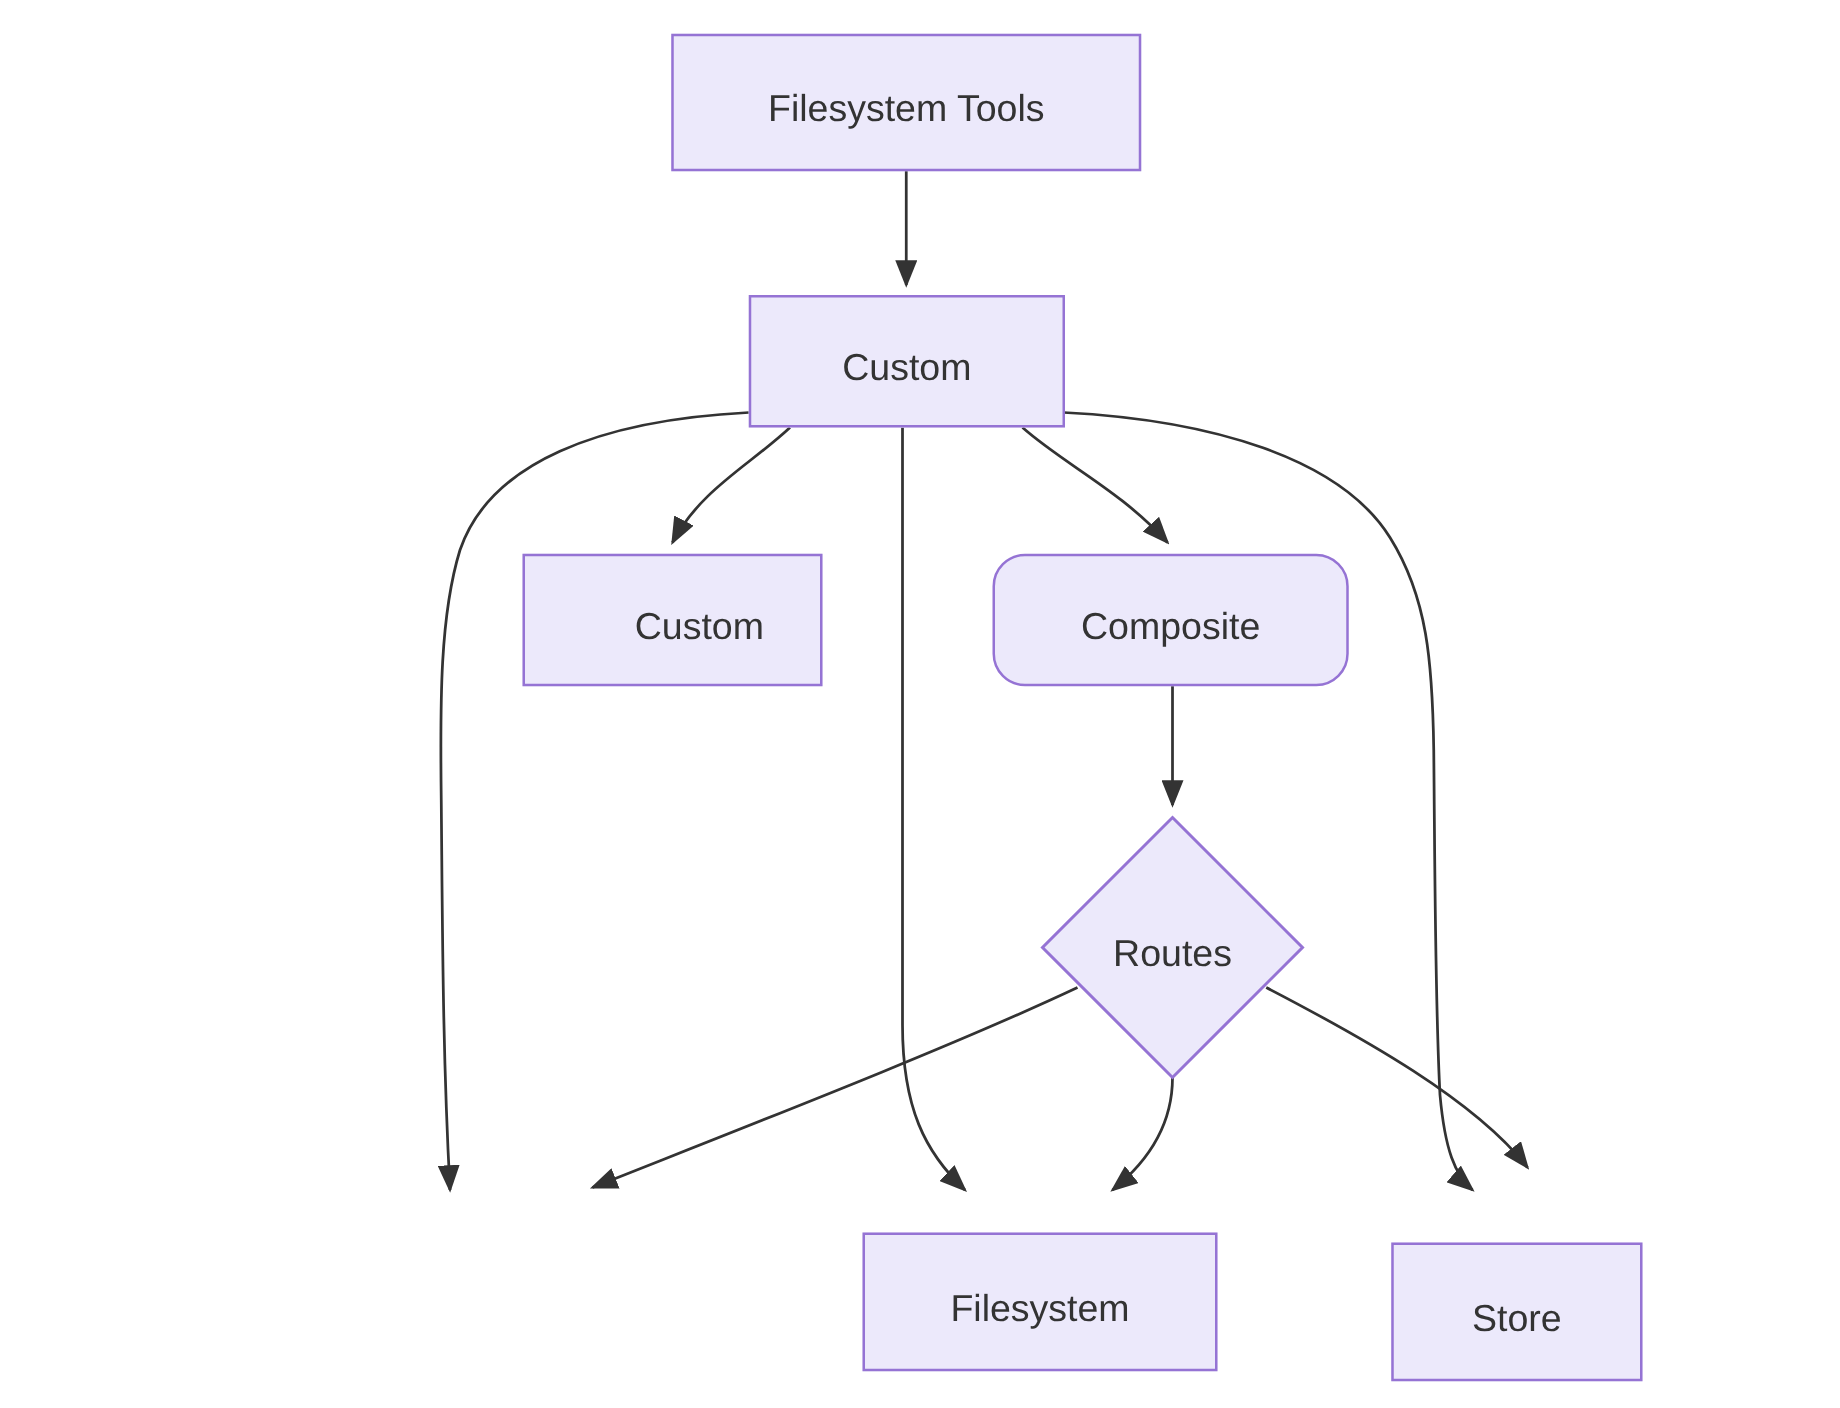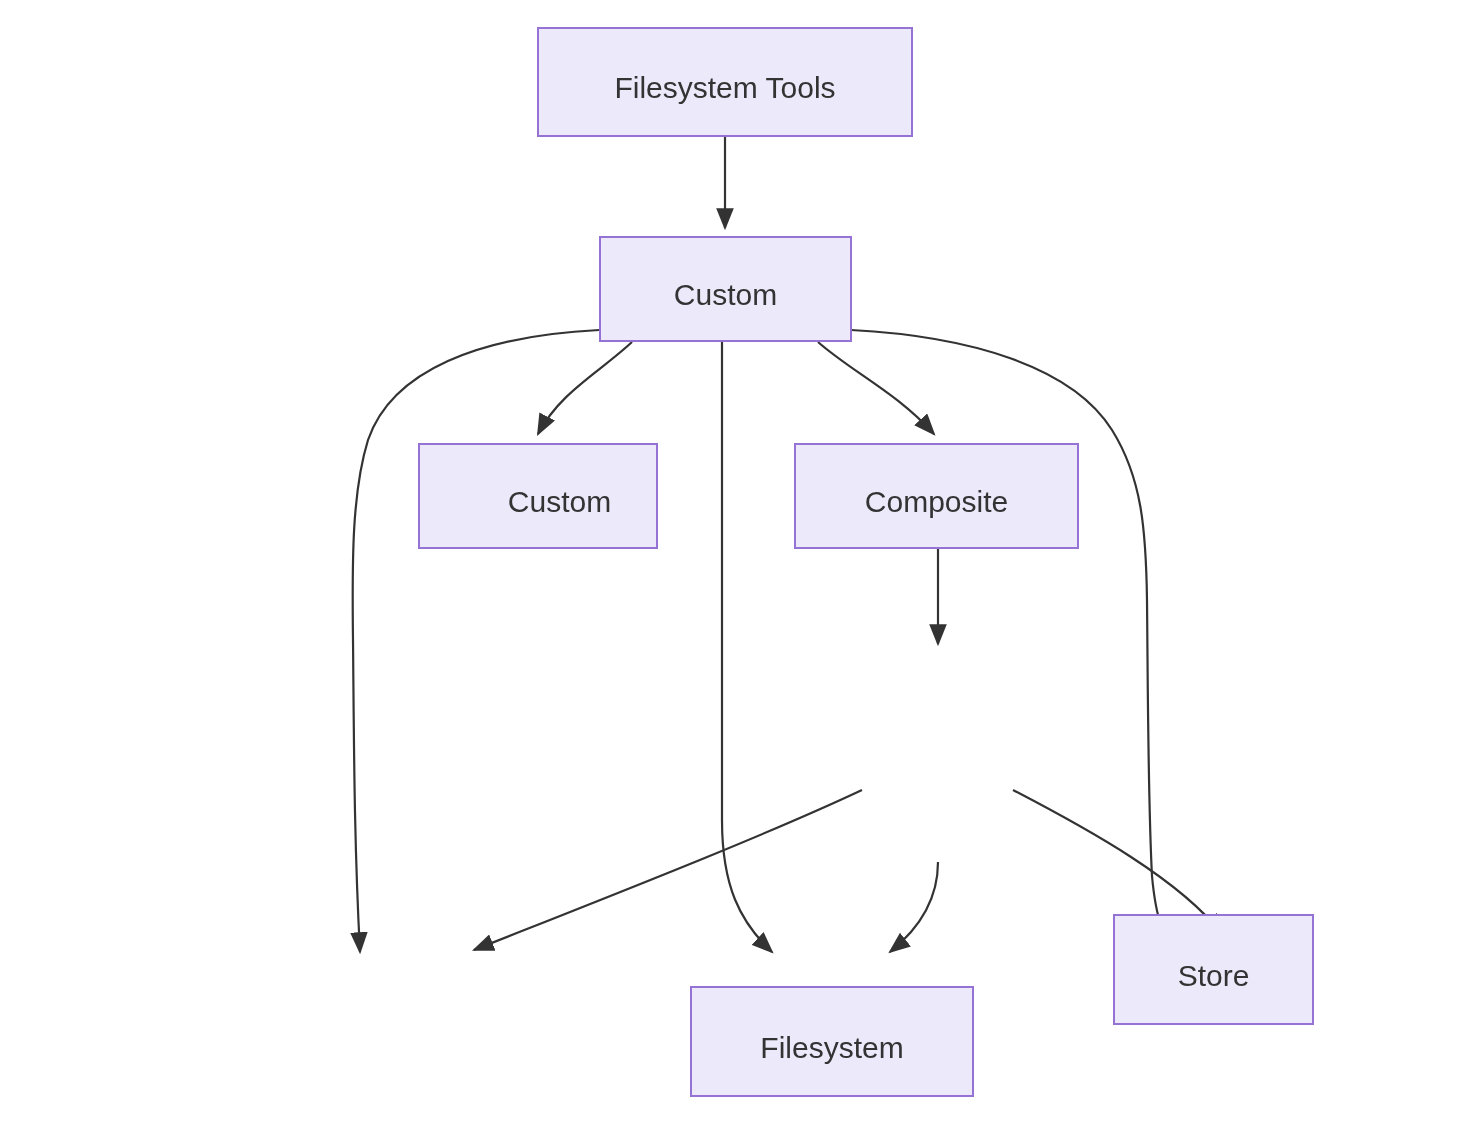"Composite" div.node { border-radius: none -> 26px }
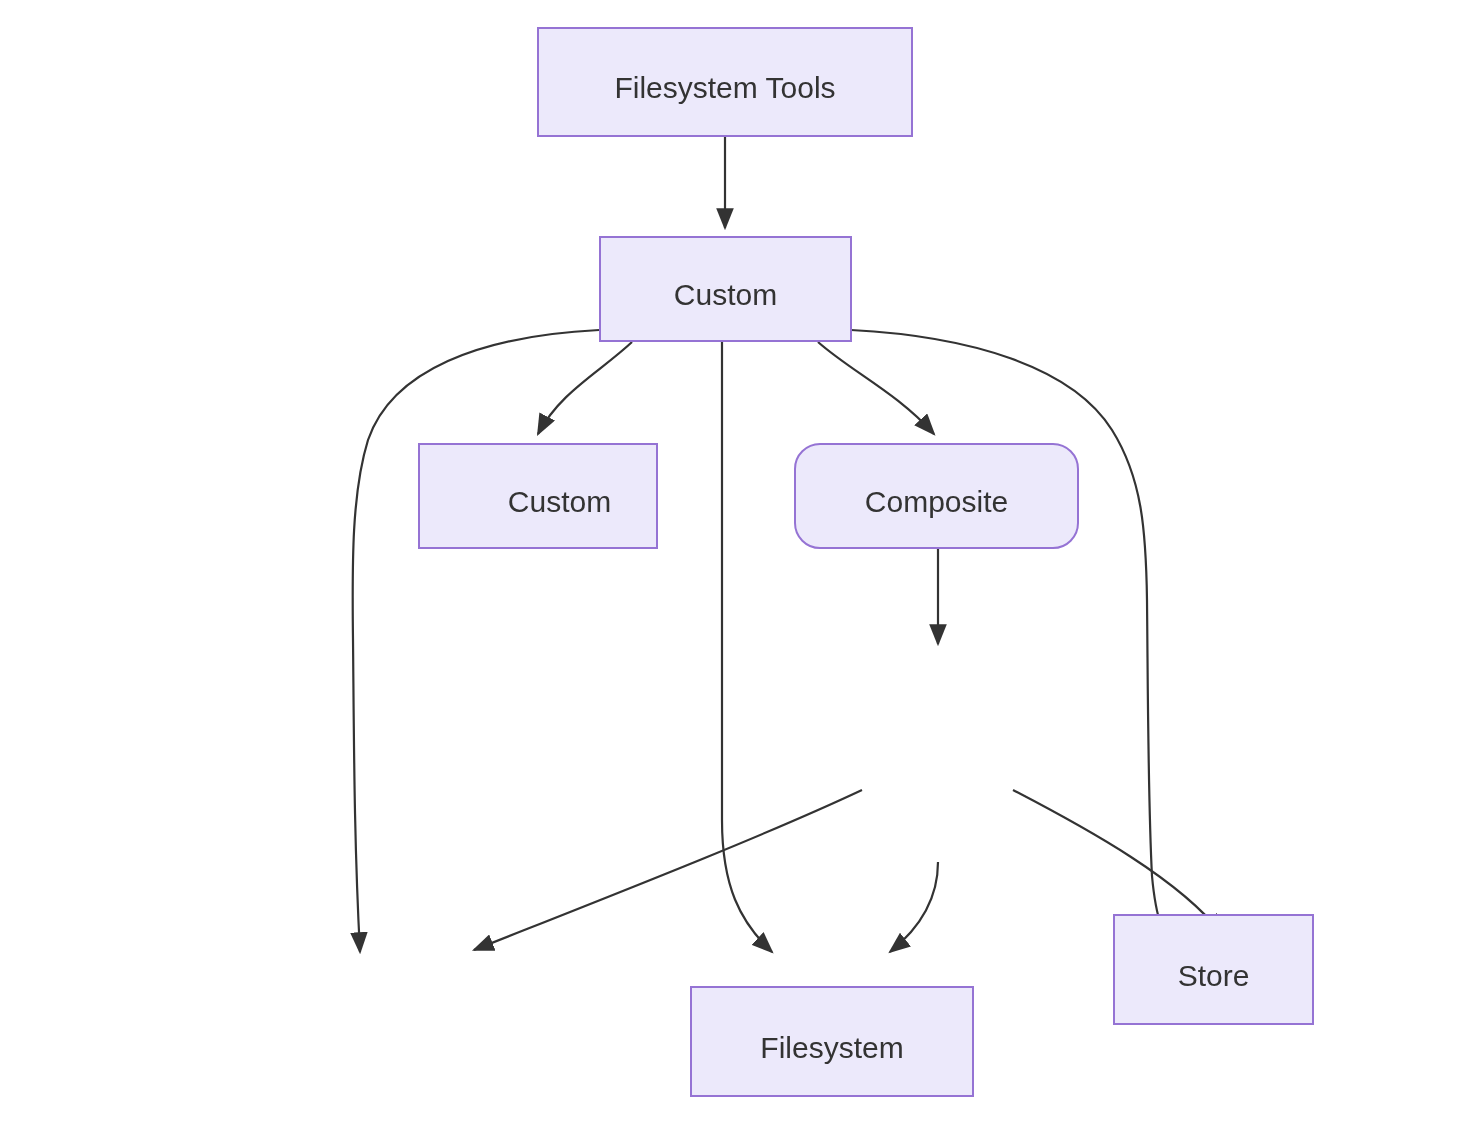"Routes" div.diamond { html: none -> <div> <svg> <polygon></polygon> </svg> <span>Routes</span> </div> }
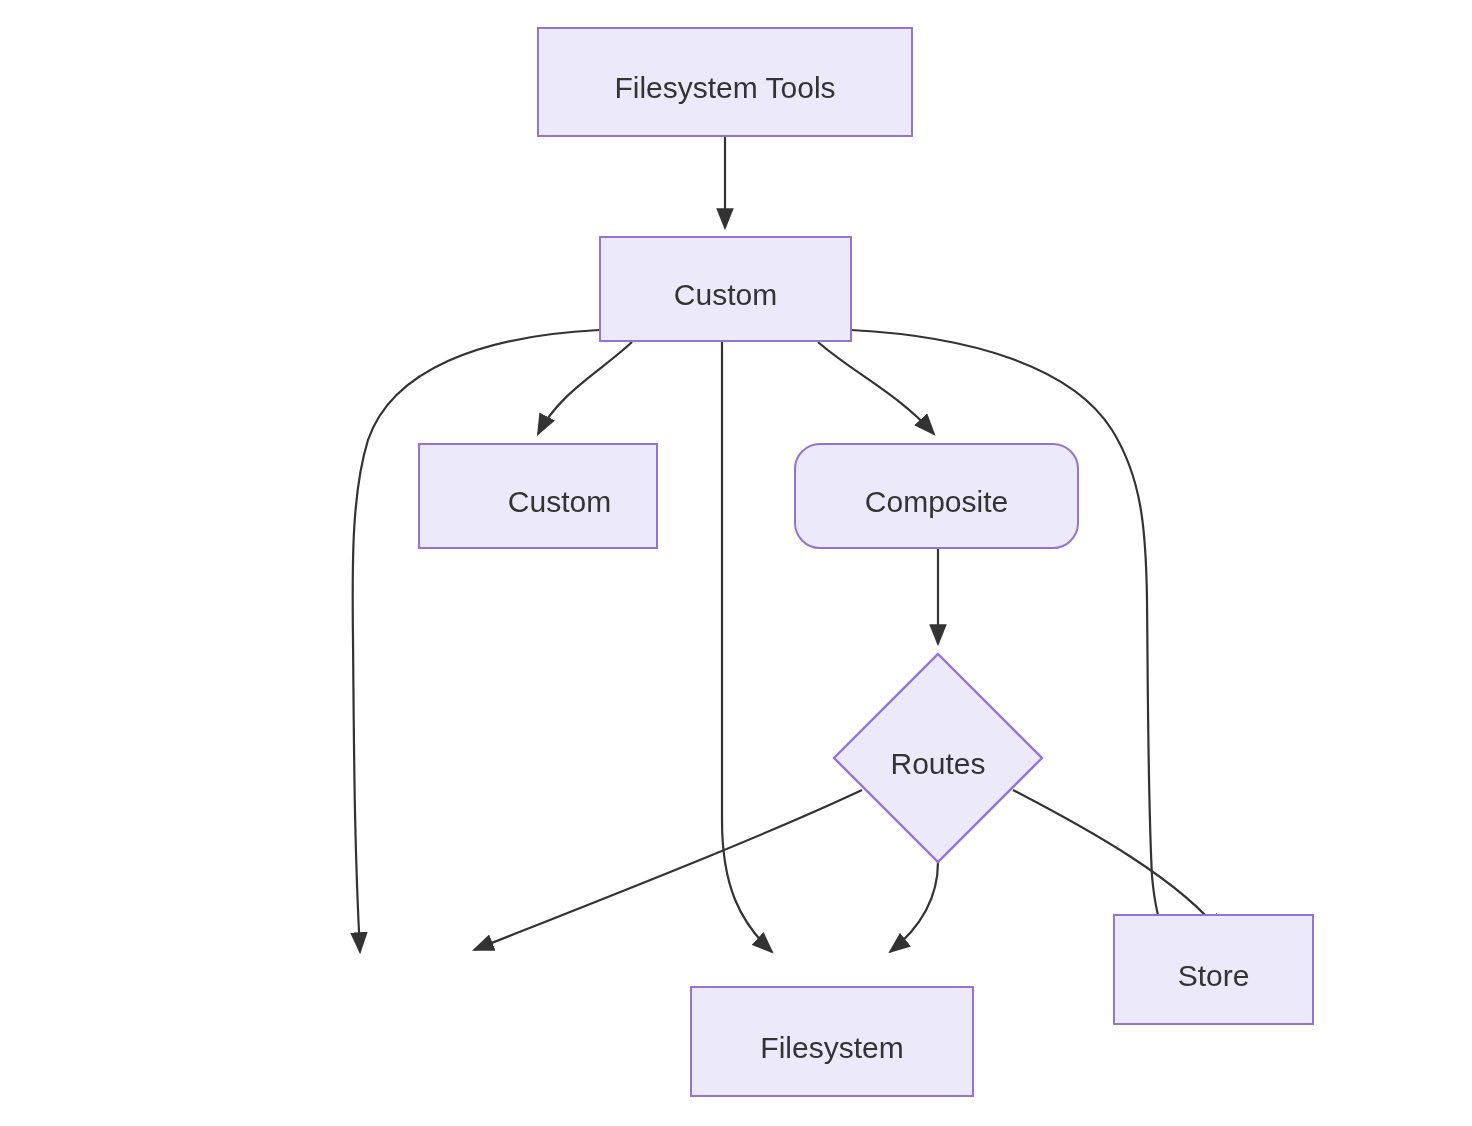"Store" div.node { top: 914px -> 994px }
